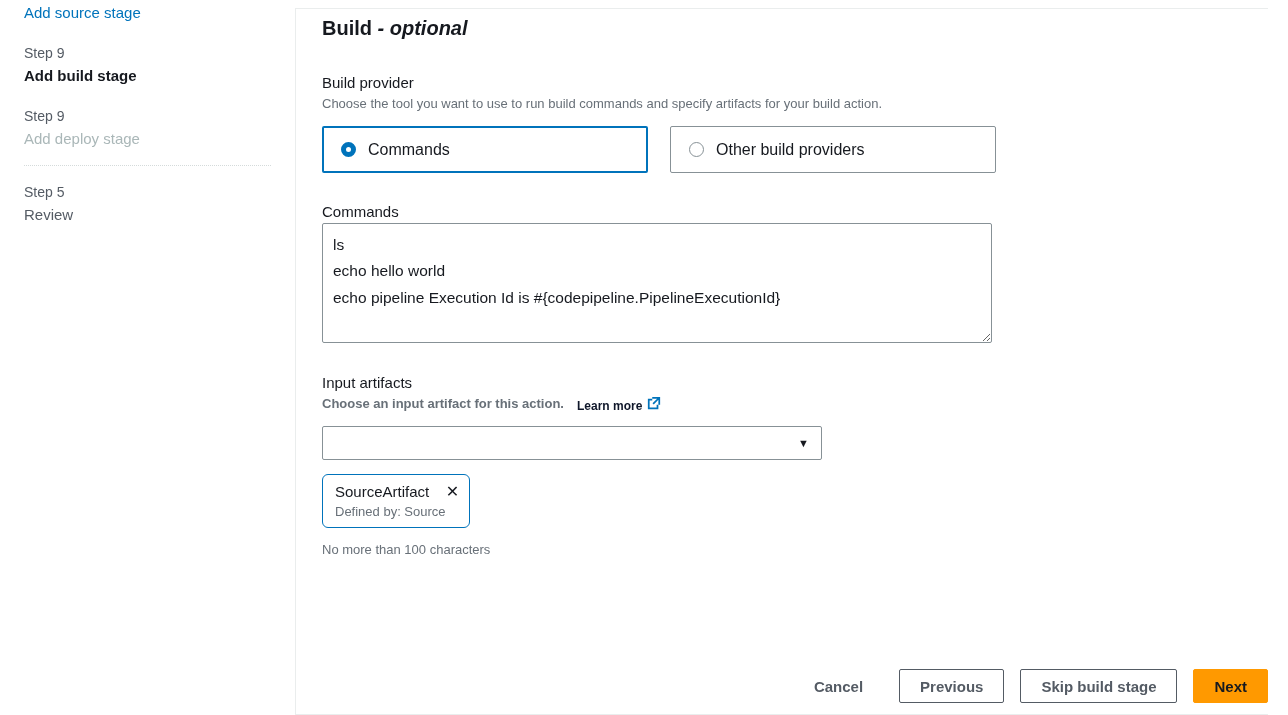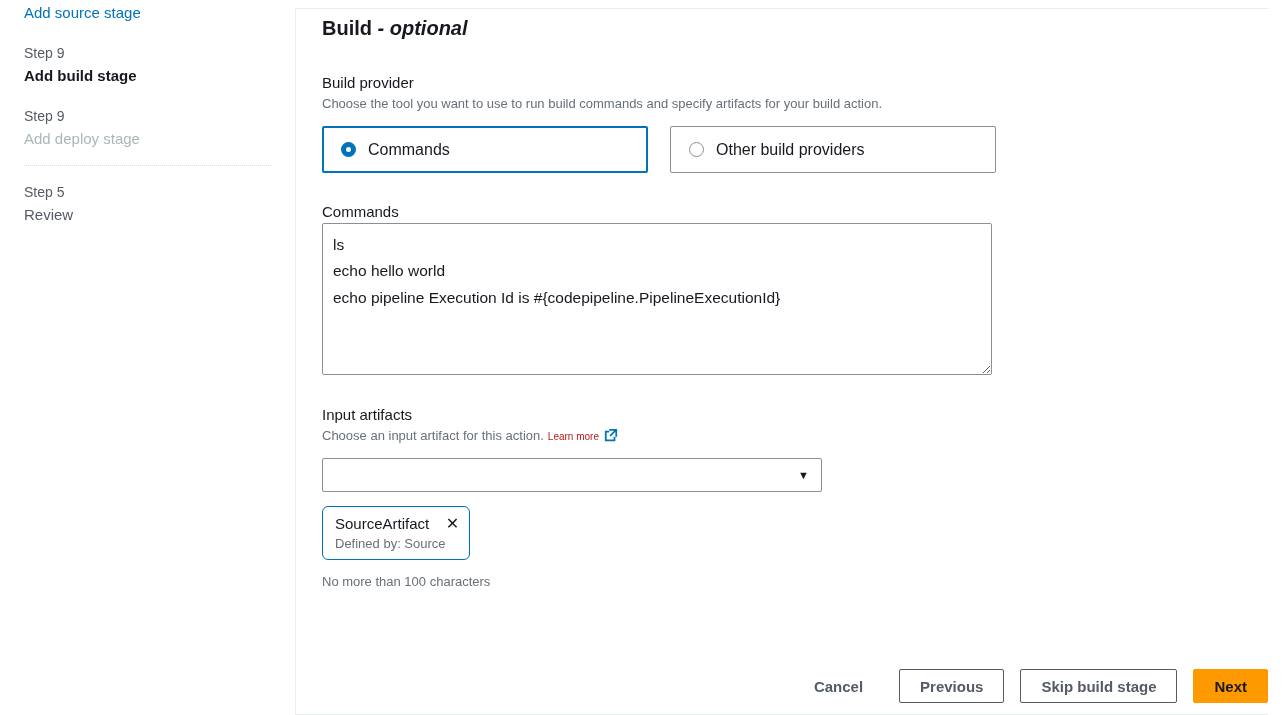"ls" .commands-textarea { height: 152px -> 120px }
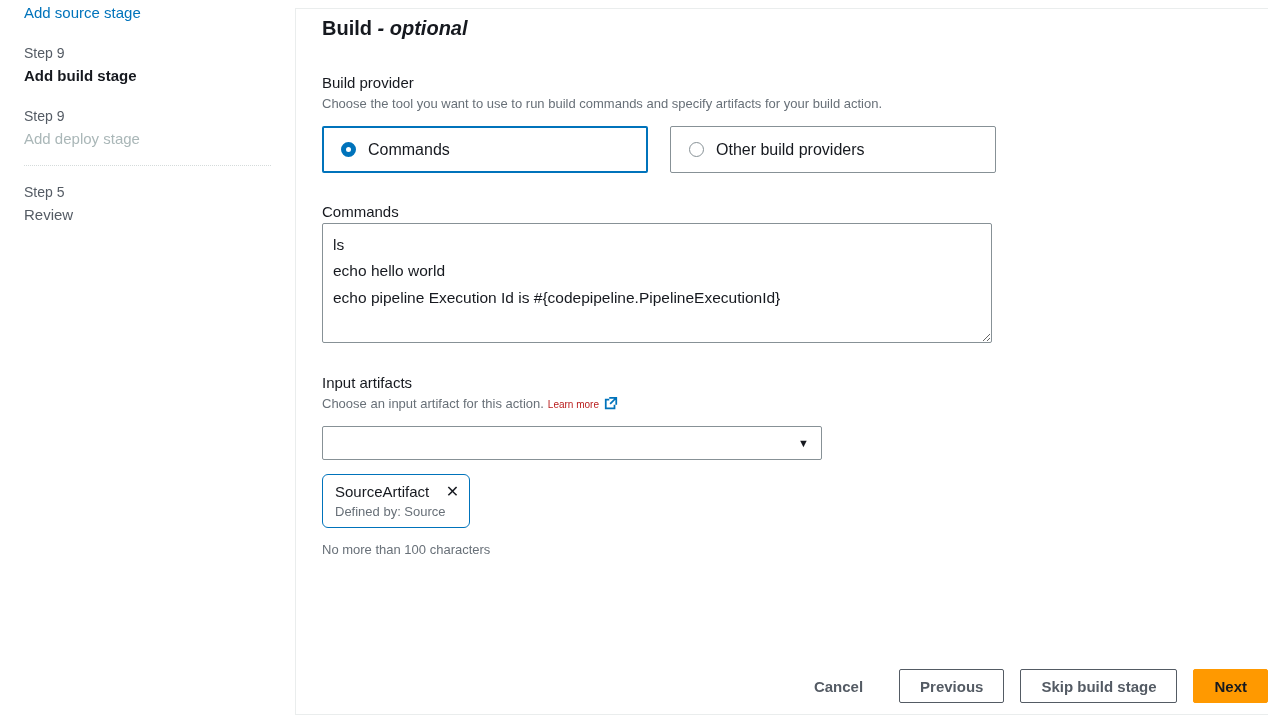"Choose an input artifact for" .help-row { font-weight: none -> bold; gap: 4px -> 13px }
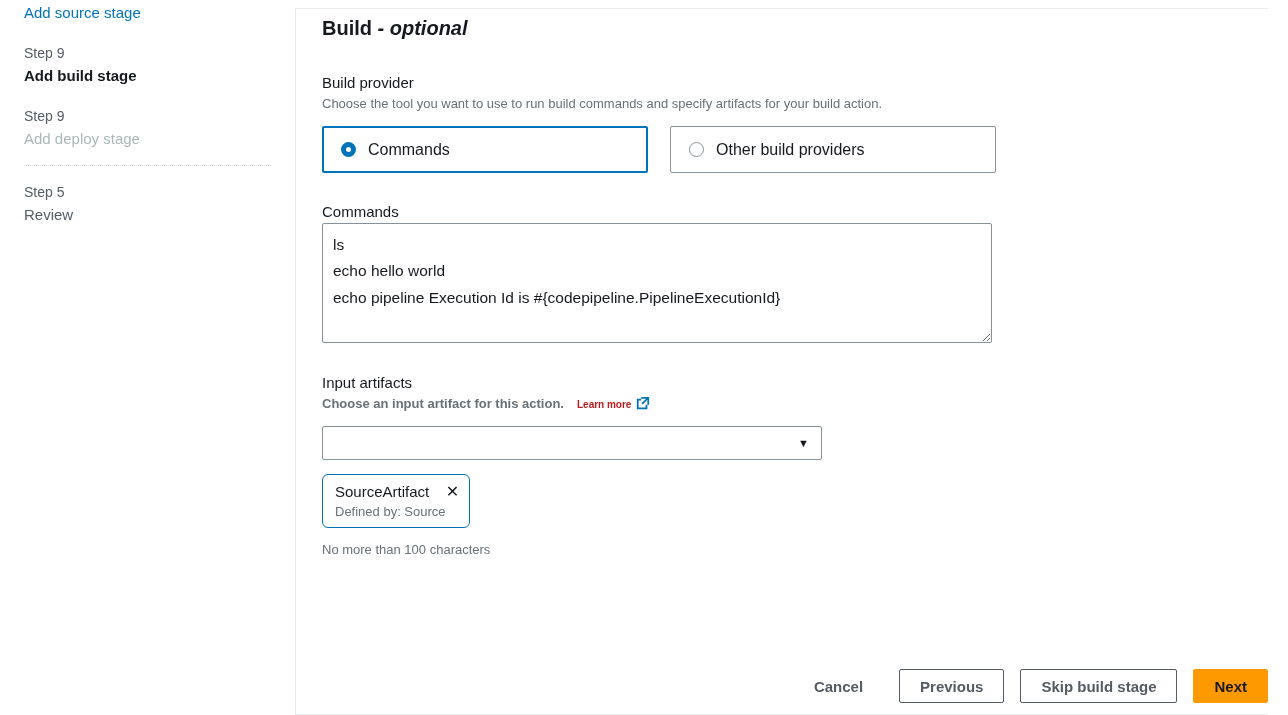"Learn more" .learn-more { align-items: center -> flex-end; color: #b91c1c -> #0f172a; font-size: 10px -> 12px }
